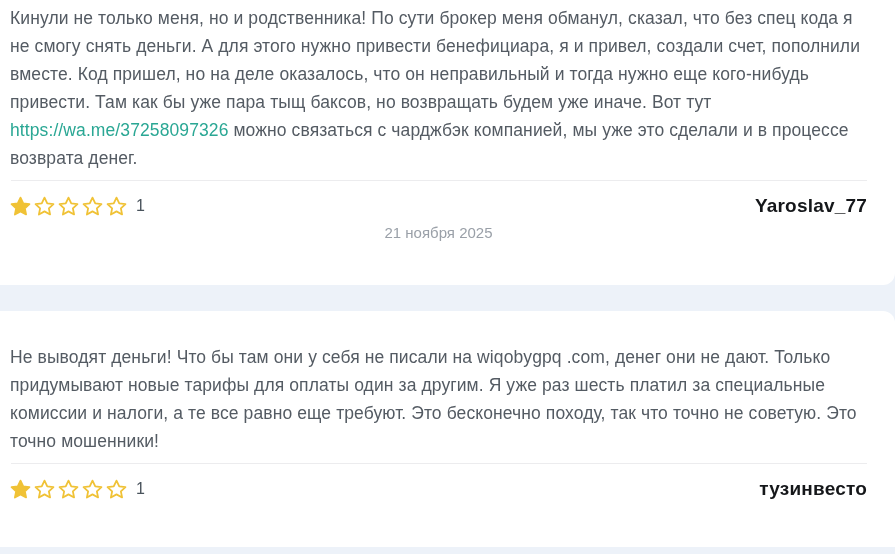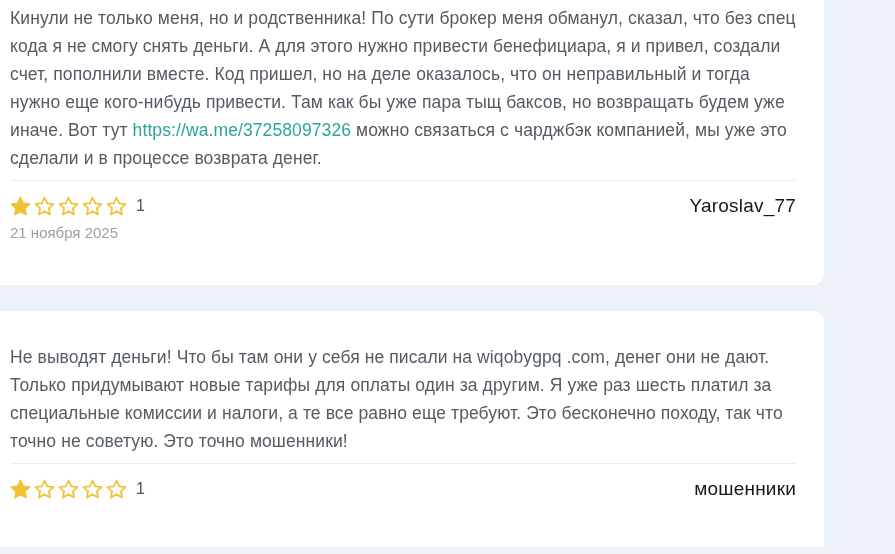"Кинули не только меня, но" .review-card { width: 824px -> 895px }
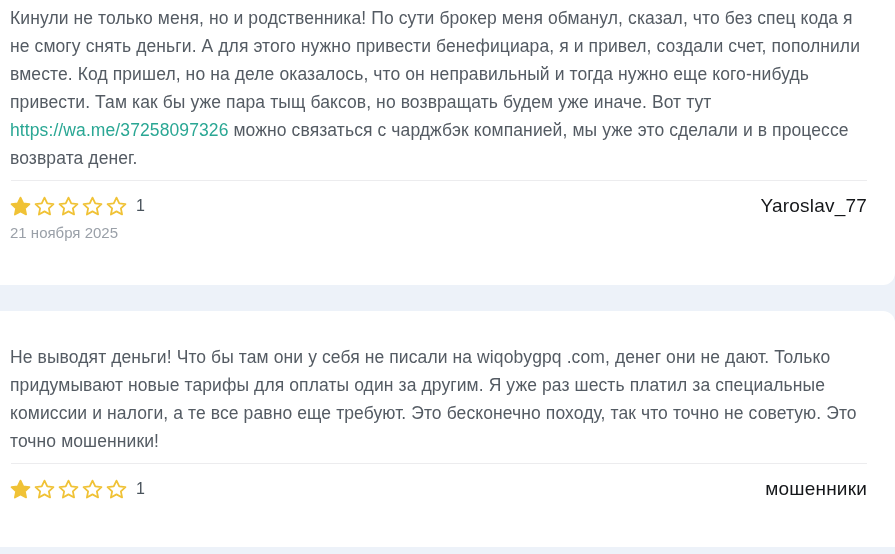"Yaroslav_77" .author-name { font-weight: 400 -> 700 }
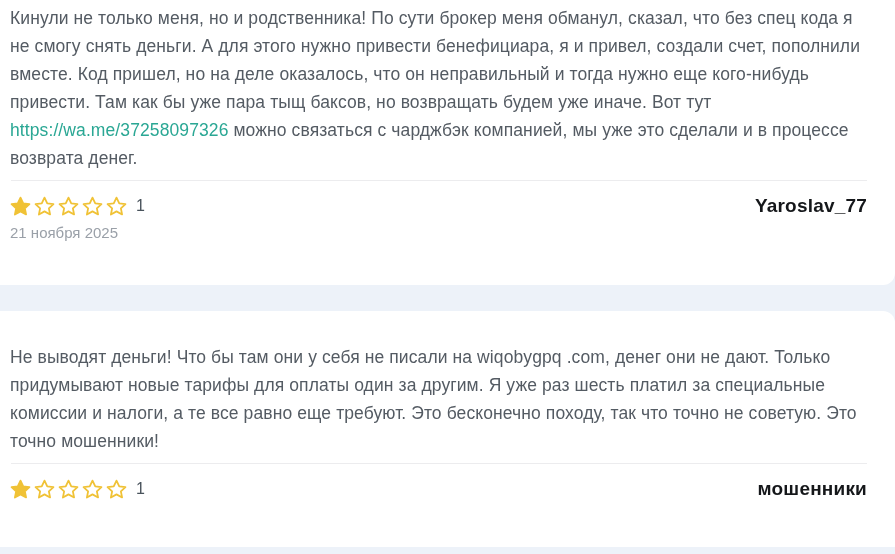"21 ноября 2025" .review-date { text-align: none -> center }
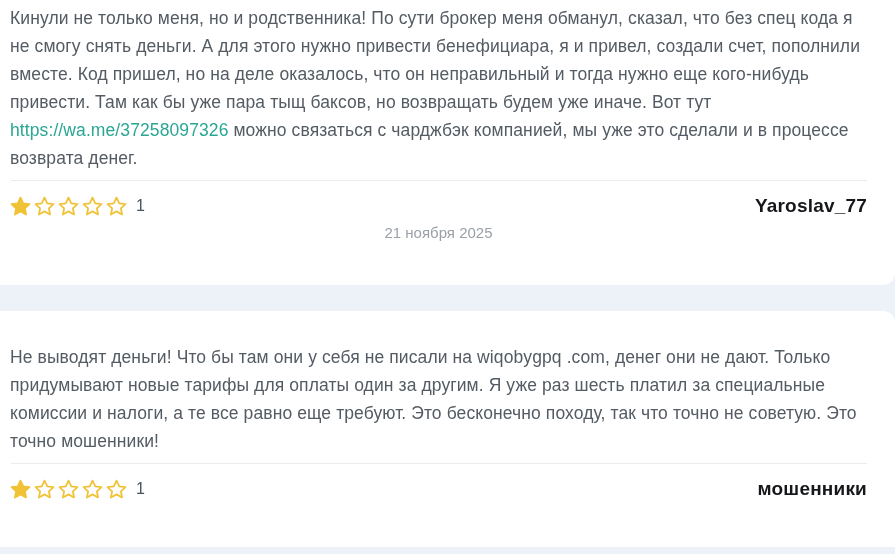"мошенники" div.author-name { text: мошенники -> тузинвесто }
